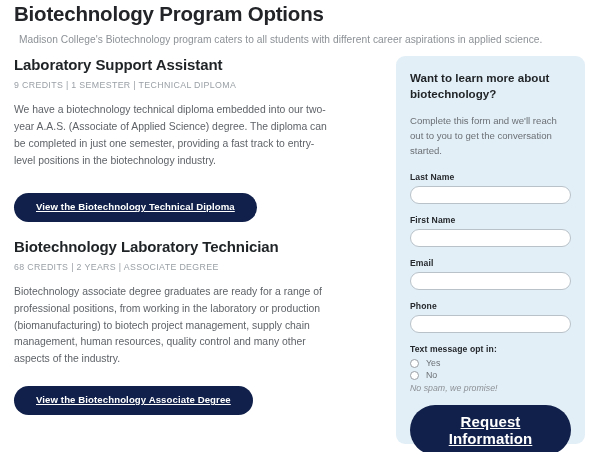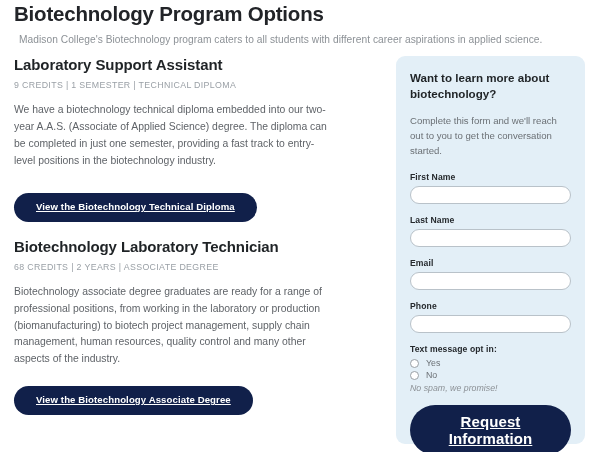"First Name" div.field { order: before "Last Name" -> after "Last Name" }
